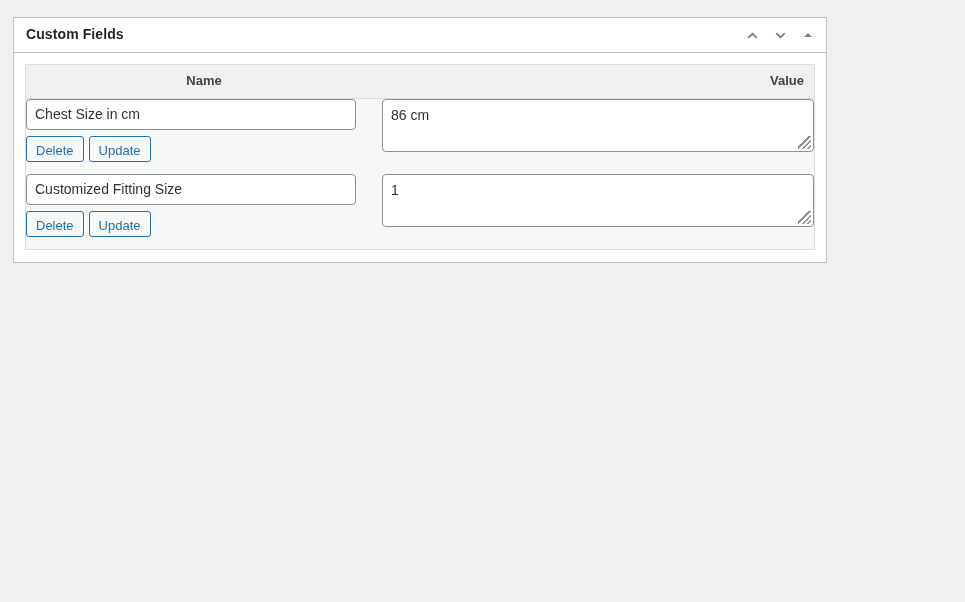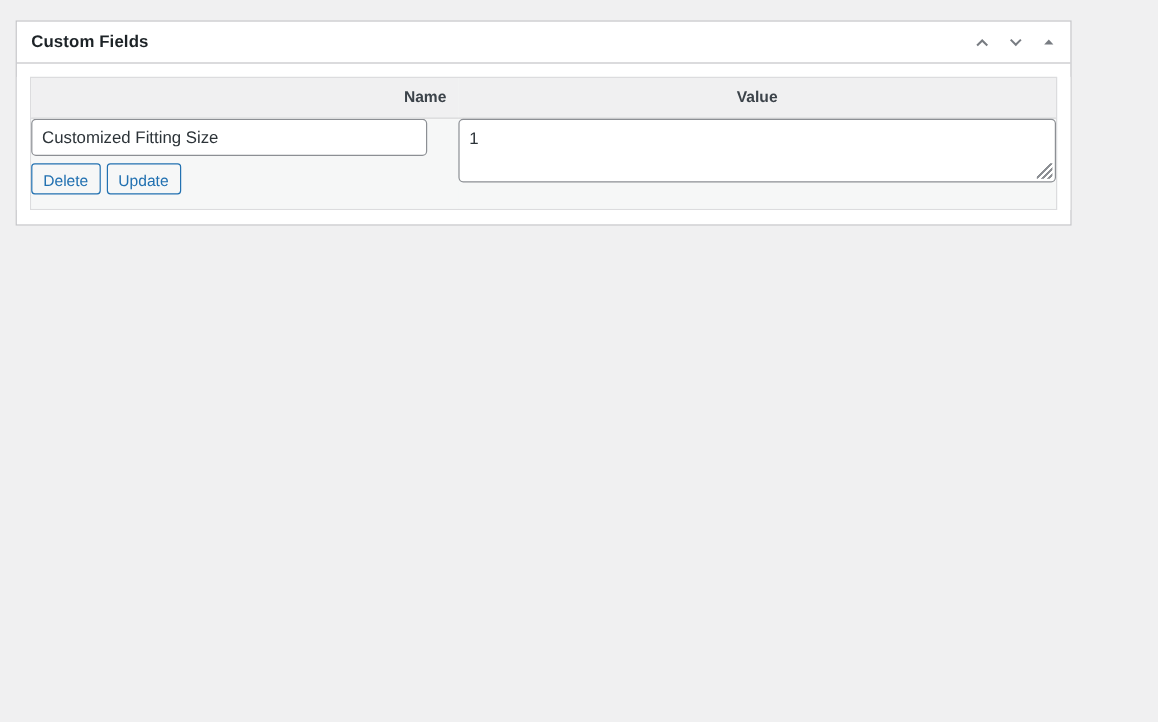"Custom Fields" .postbox { width: 880px -> 814px }
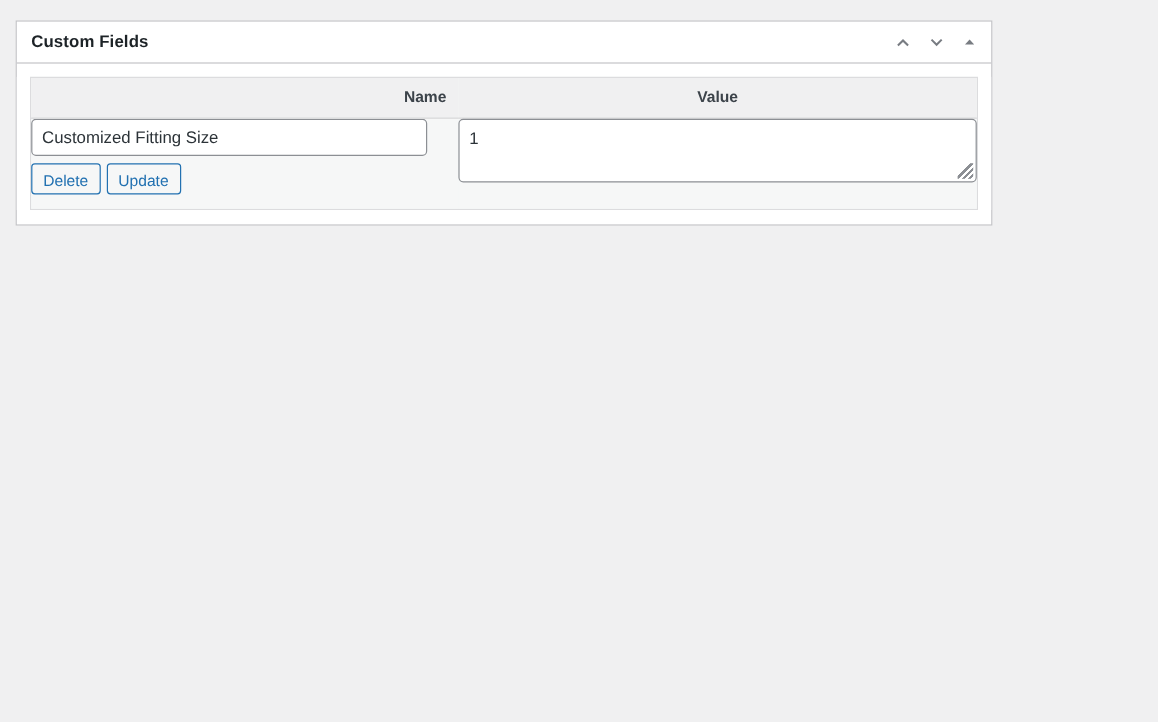"Name" th.col-name { text-align: right -> center }
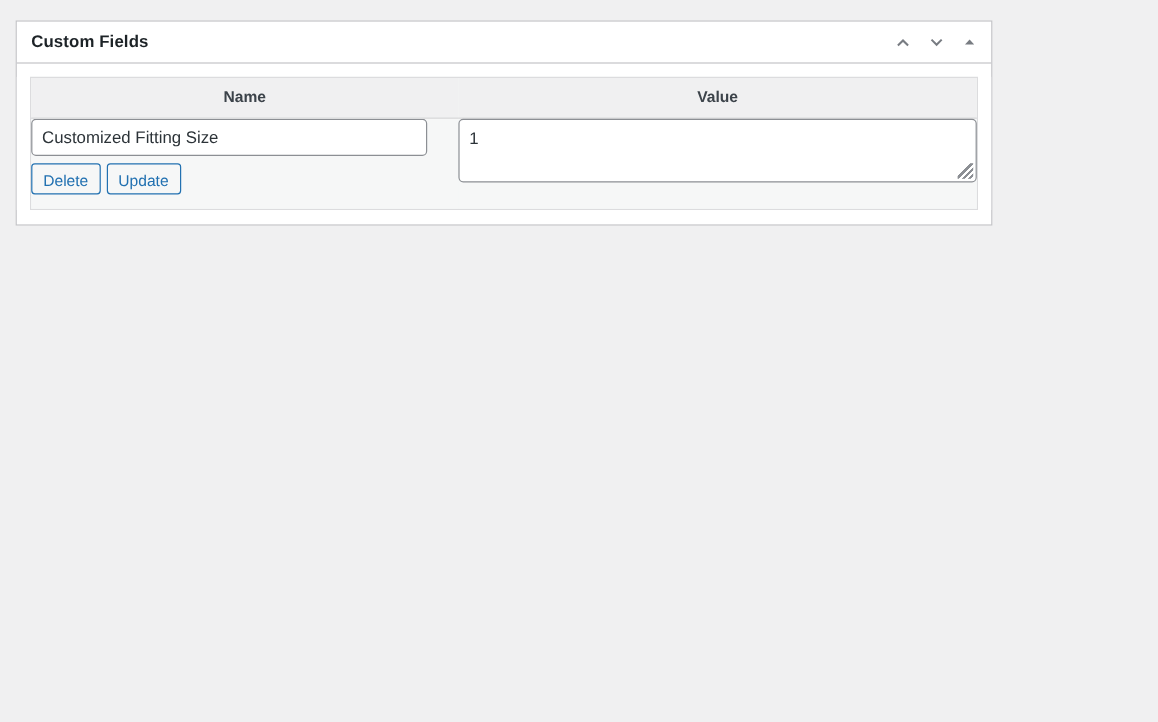"Value" th.col-value { text-align: center -> right }
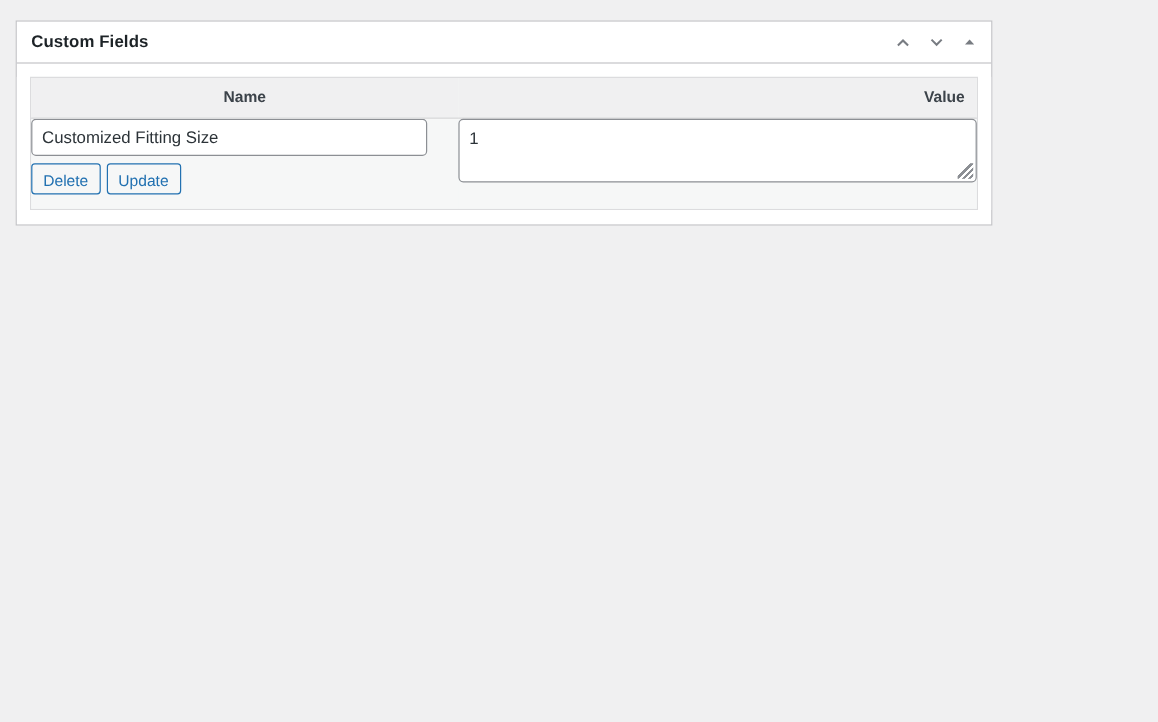"Chest Size in cm" tr { html: none -> <tr> <td> <input> <div> <button>Delete</button> <button>Update</button> </div> </td> <td> <div> <textarea>86 cm</textarea> <span></span> </div> </td> </tr> }
